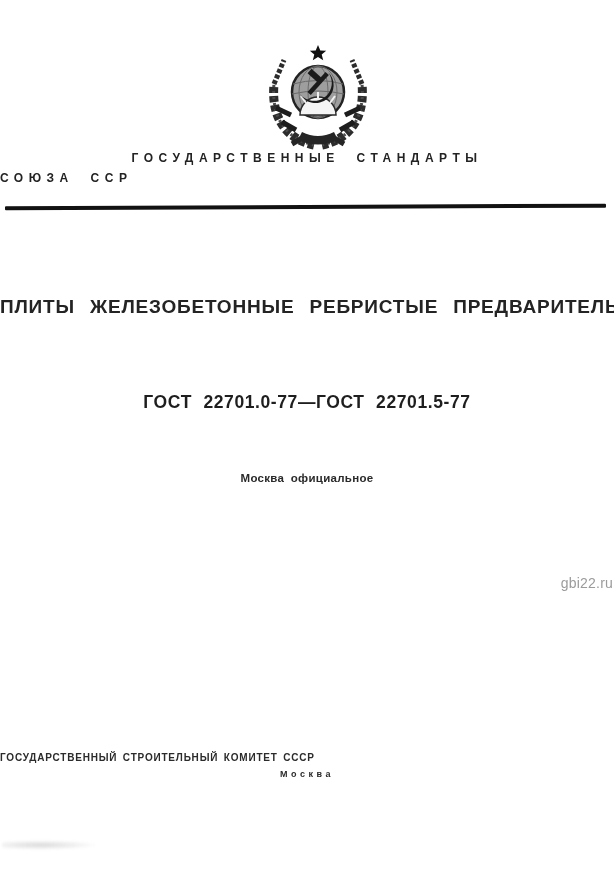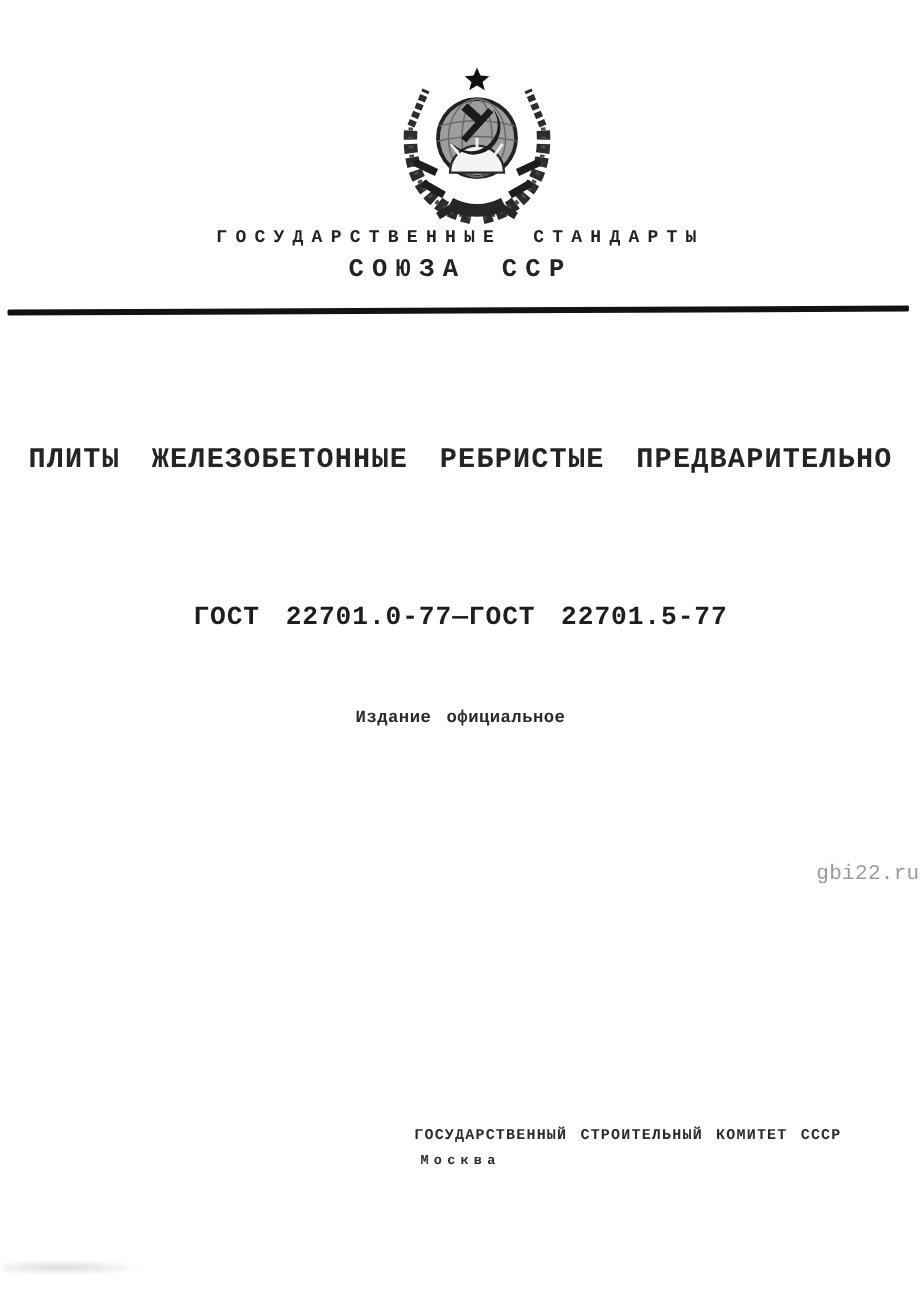"ГОСУДАРСТВЕННЫЕ СТАНДАРТЫ" .page { font-family: Liberation Mono, monospace -> none }
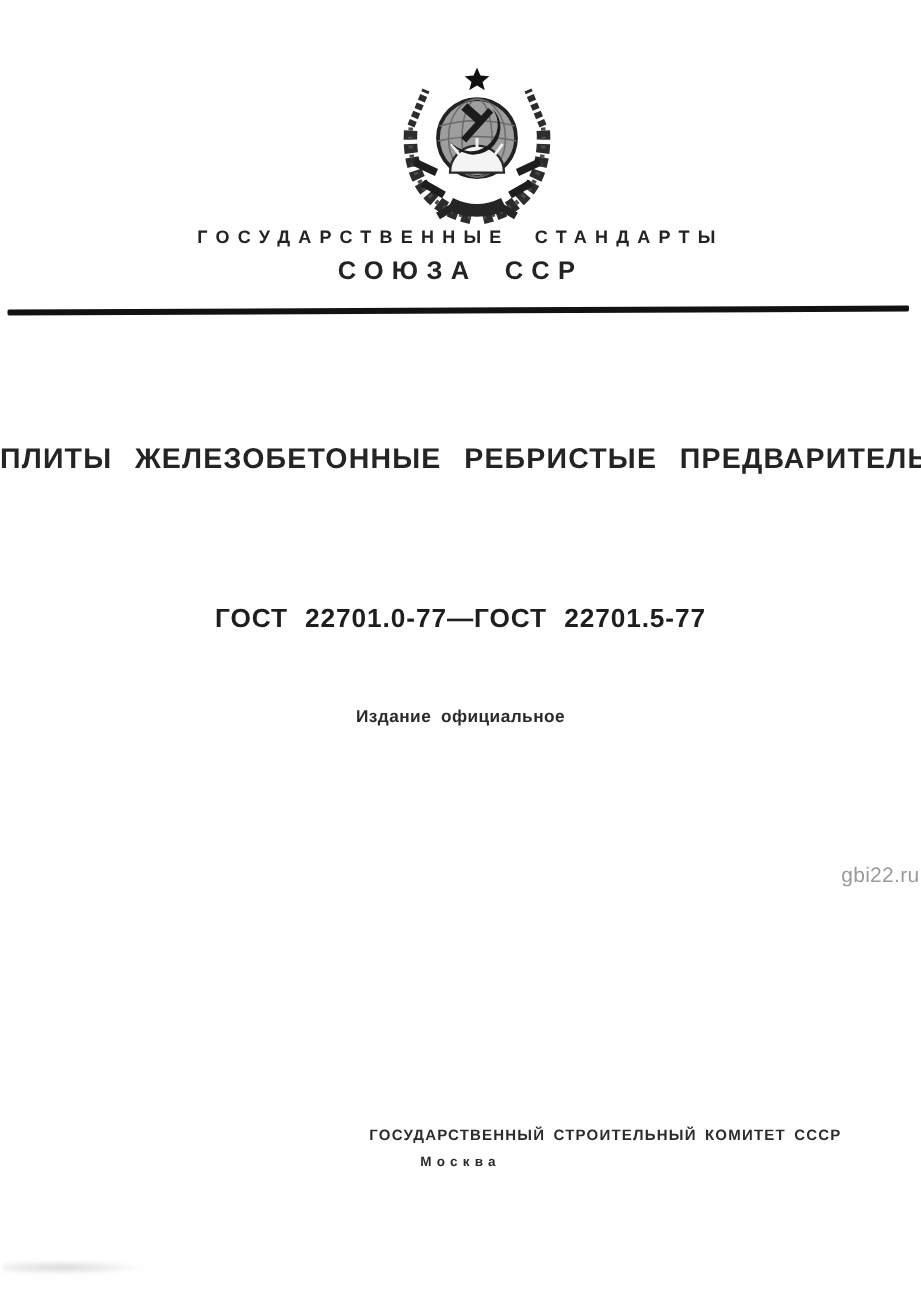"СОЮЗА ССР" .hdr-line2 { font-size: 17px -> 12px; text-align: center -> none }
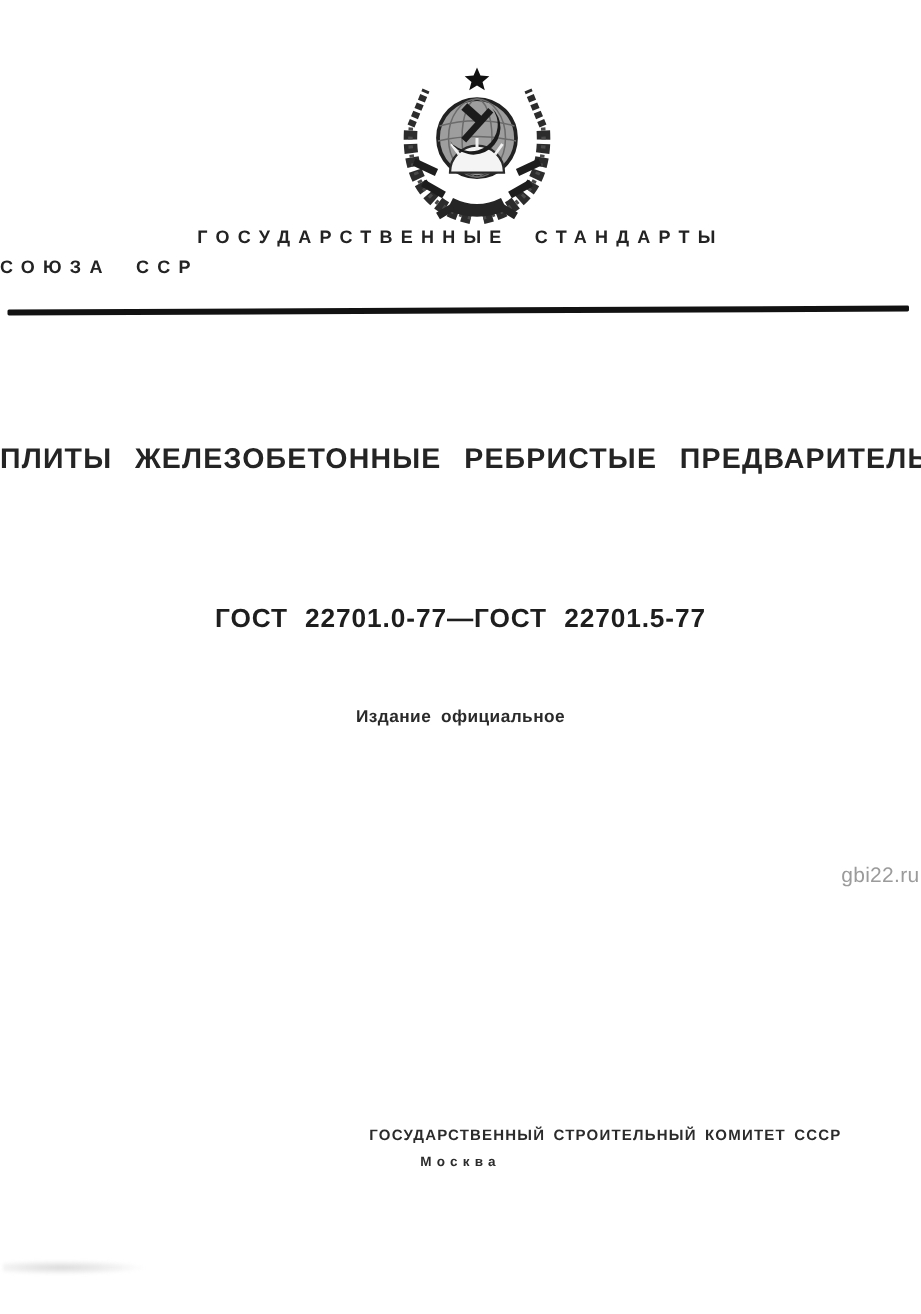"ГОСТ 22701.0-77—ГОСТ 22701.5-77" .designation { top: 402px -> 392px }
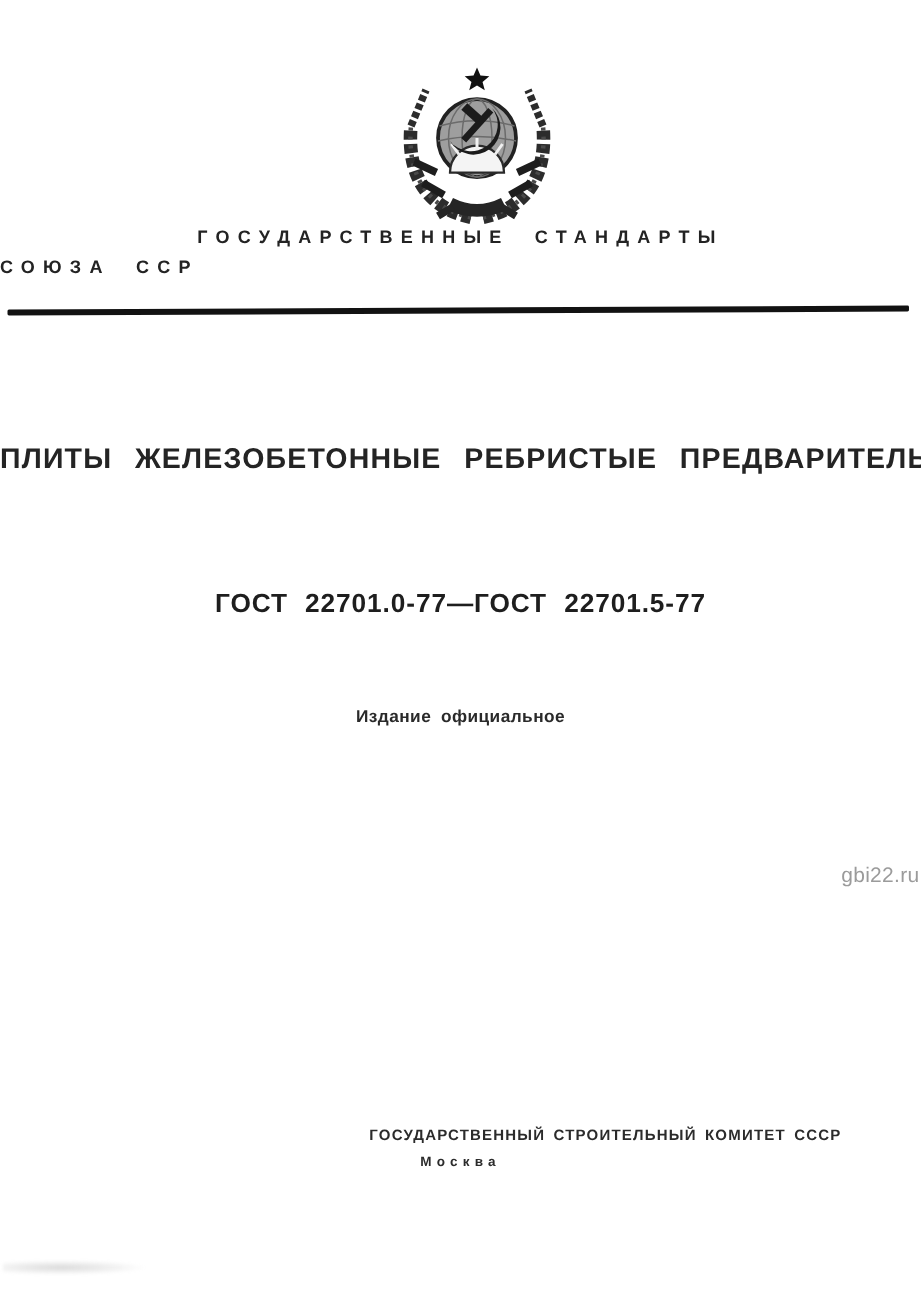"Издание официальное" div.edition-note { text: Издание -> Москва }
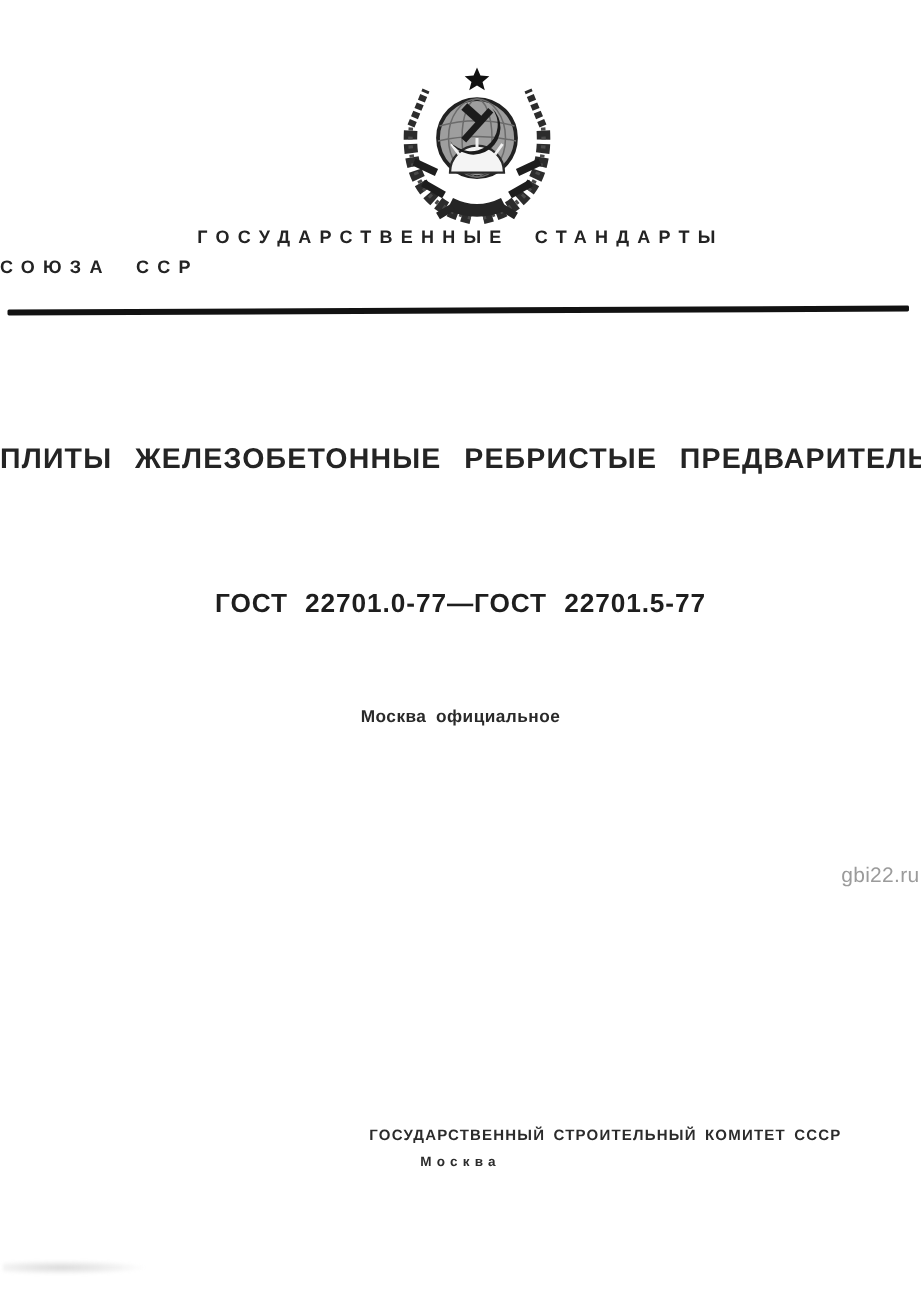"ГОСУДАРСТВЕННЫЙ СТРОИТЕЛЬНЫЙ КОМИТЕТ" .footer-publisher { text-align: right -> left }
